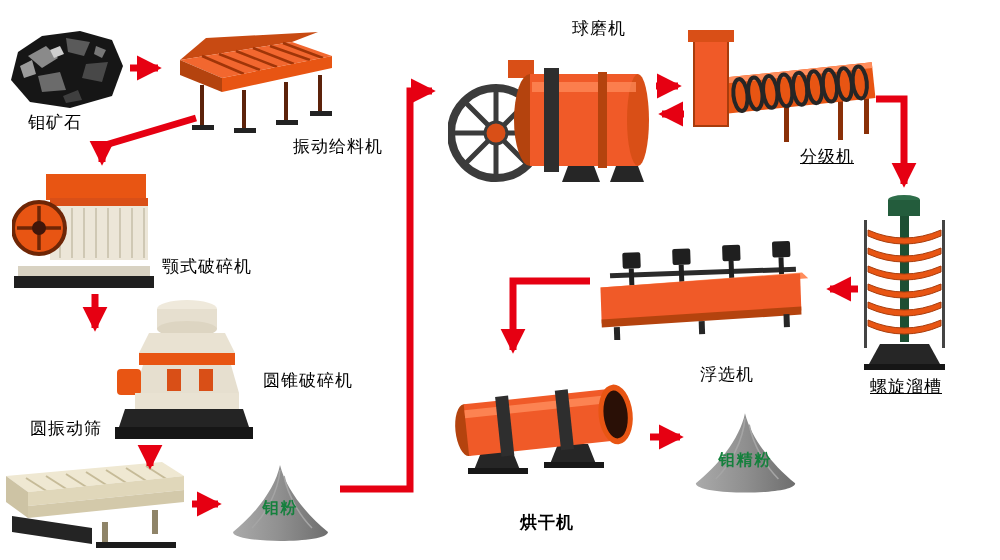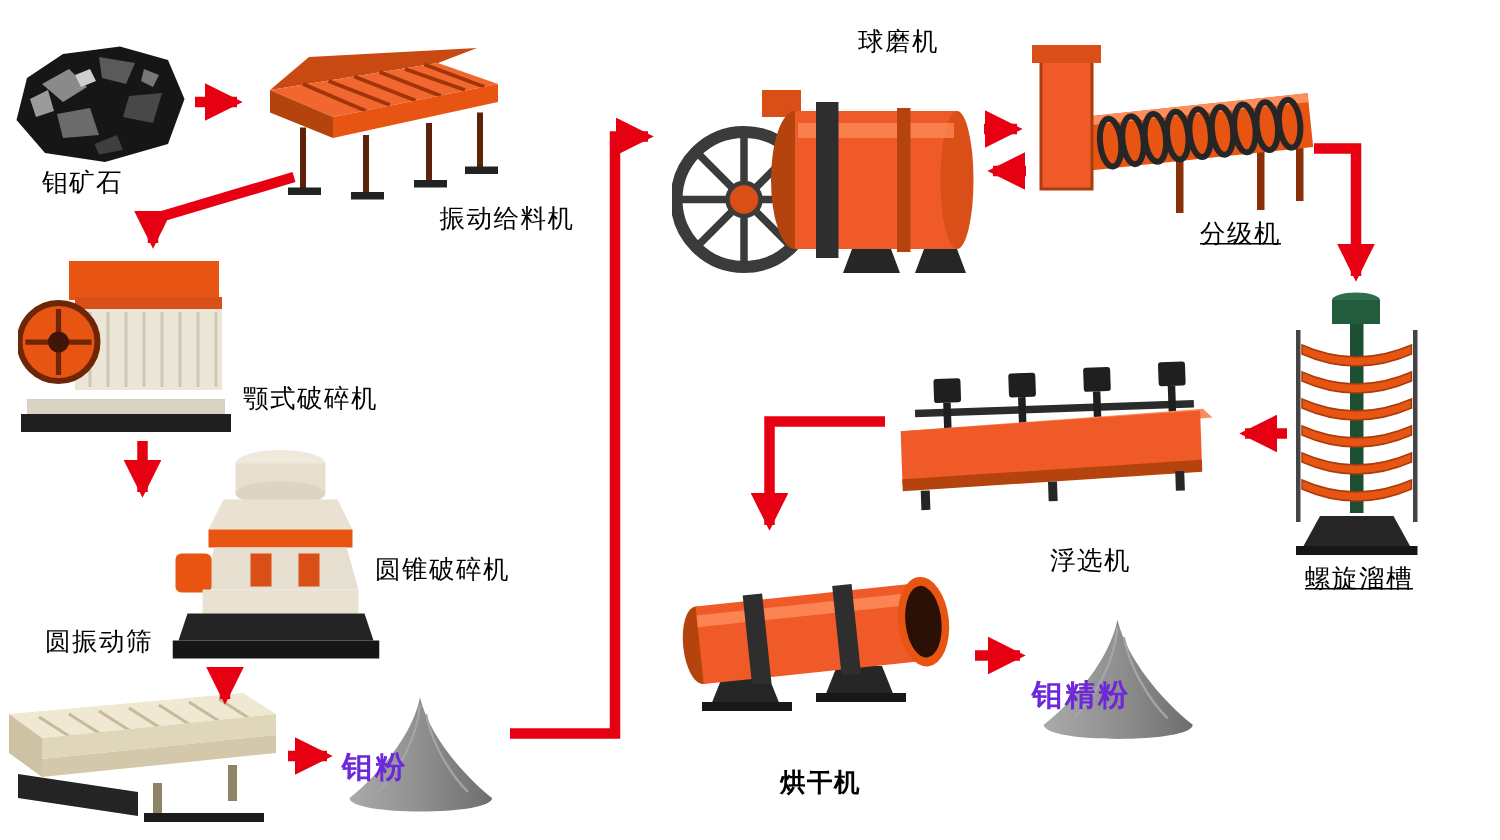"圆锥破碎机" div.lbl { left: 250px -> 263px }
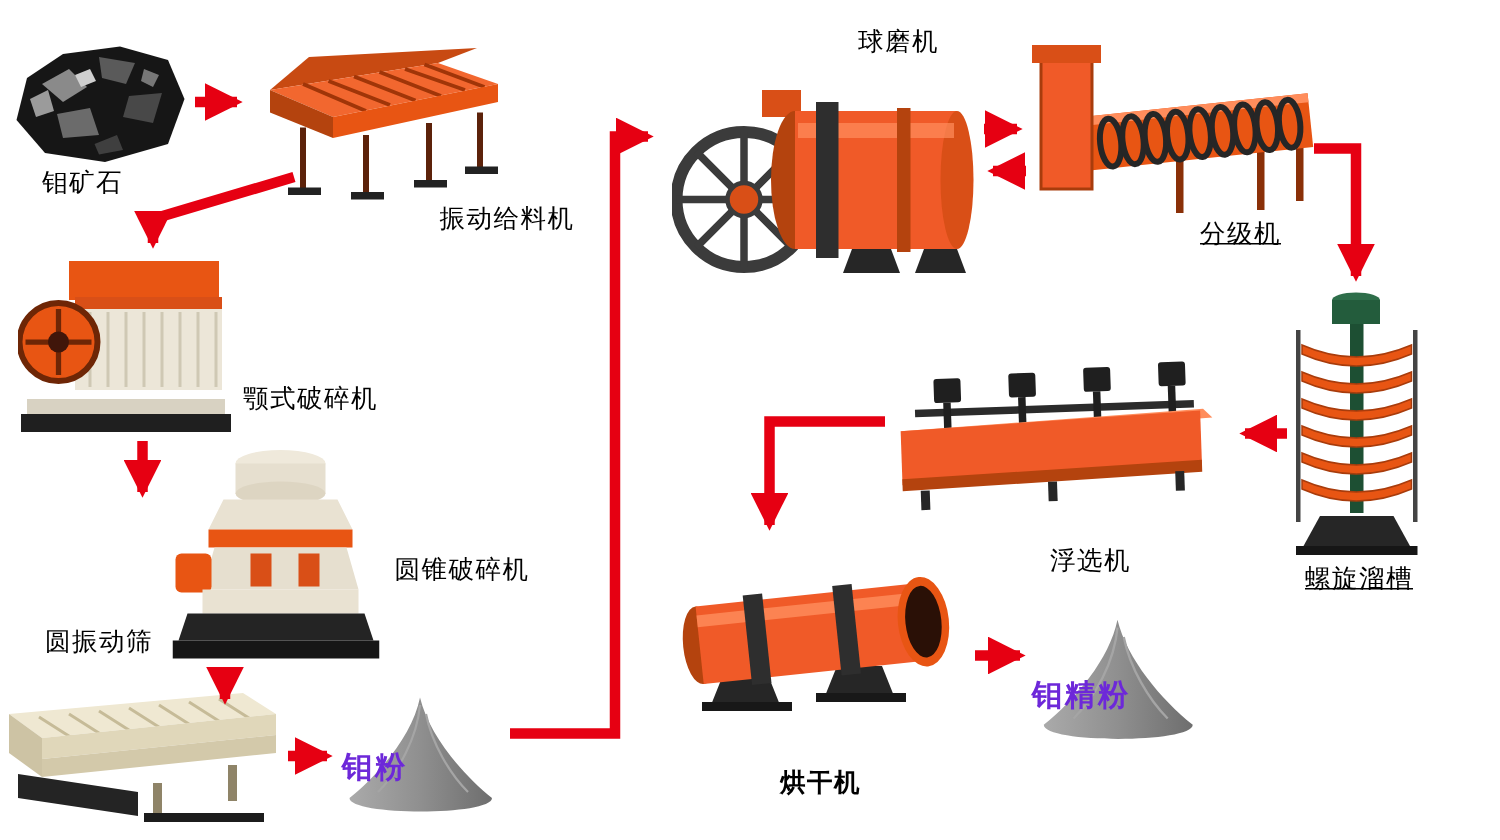"钼精粉" .cone-label { color: #6d28d9 -> #15803d; font-size: 20px -> 16px; text-align: none -> center }
